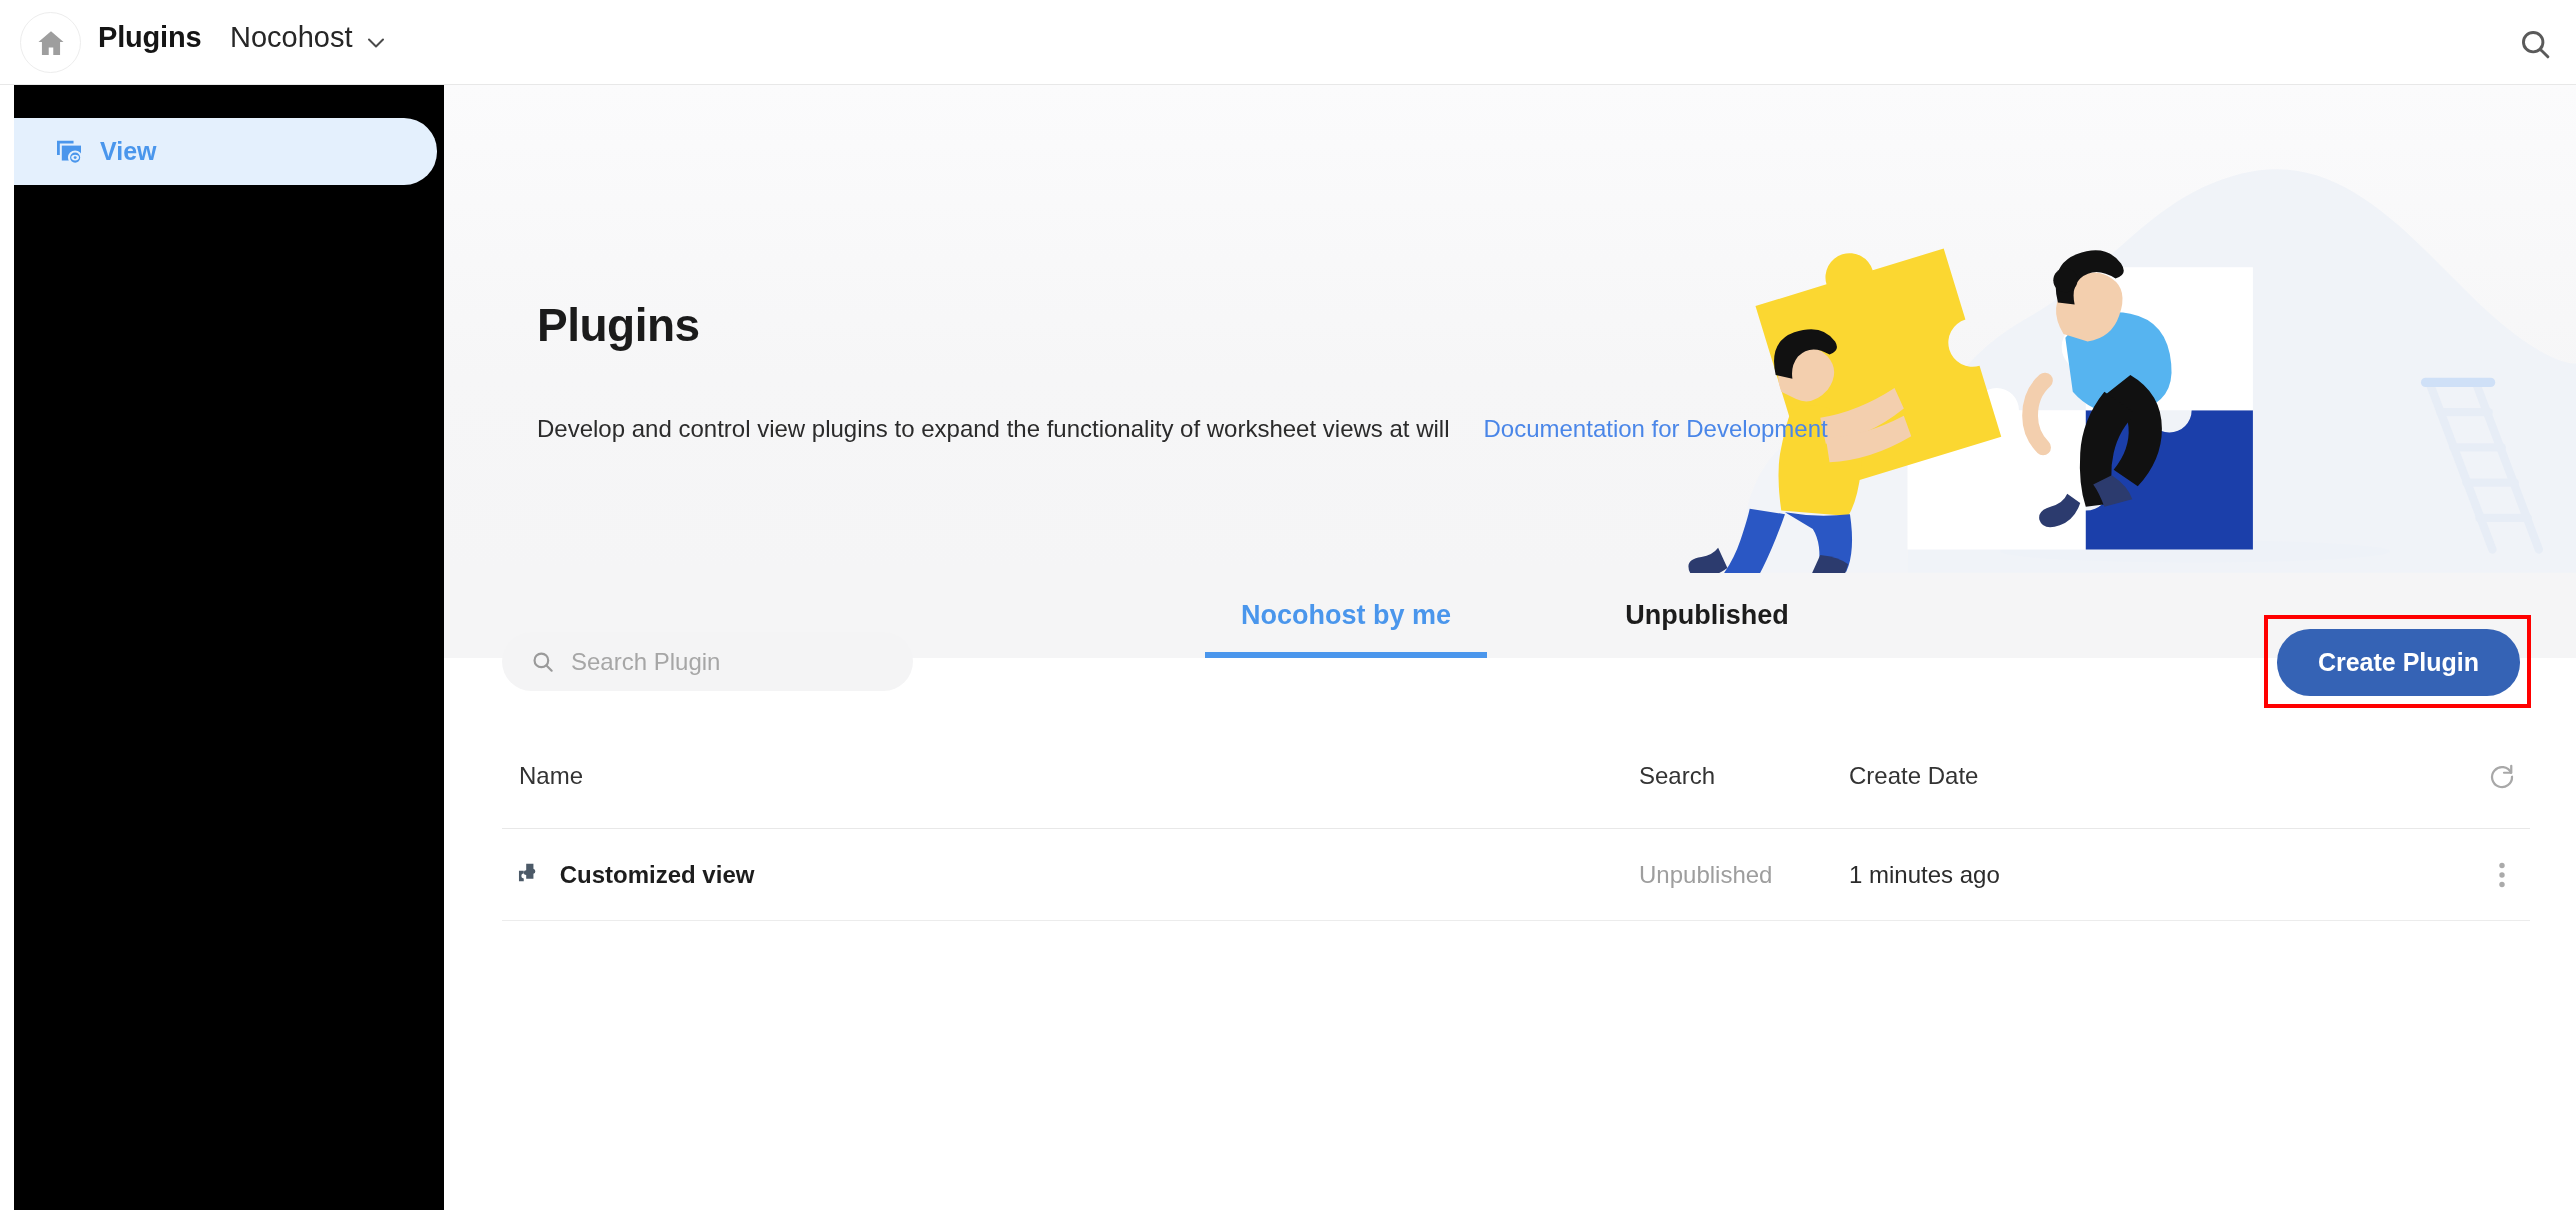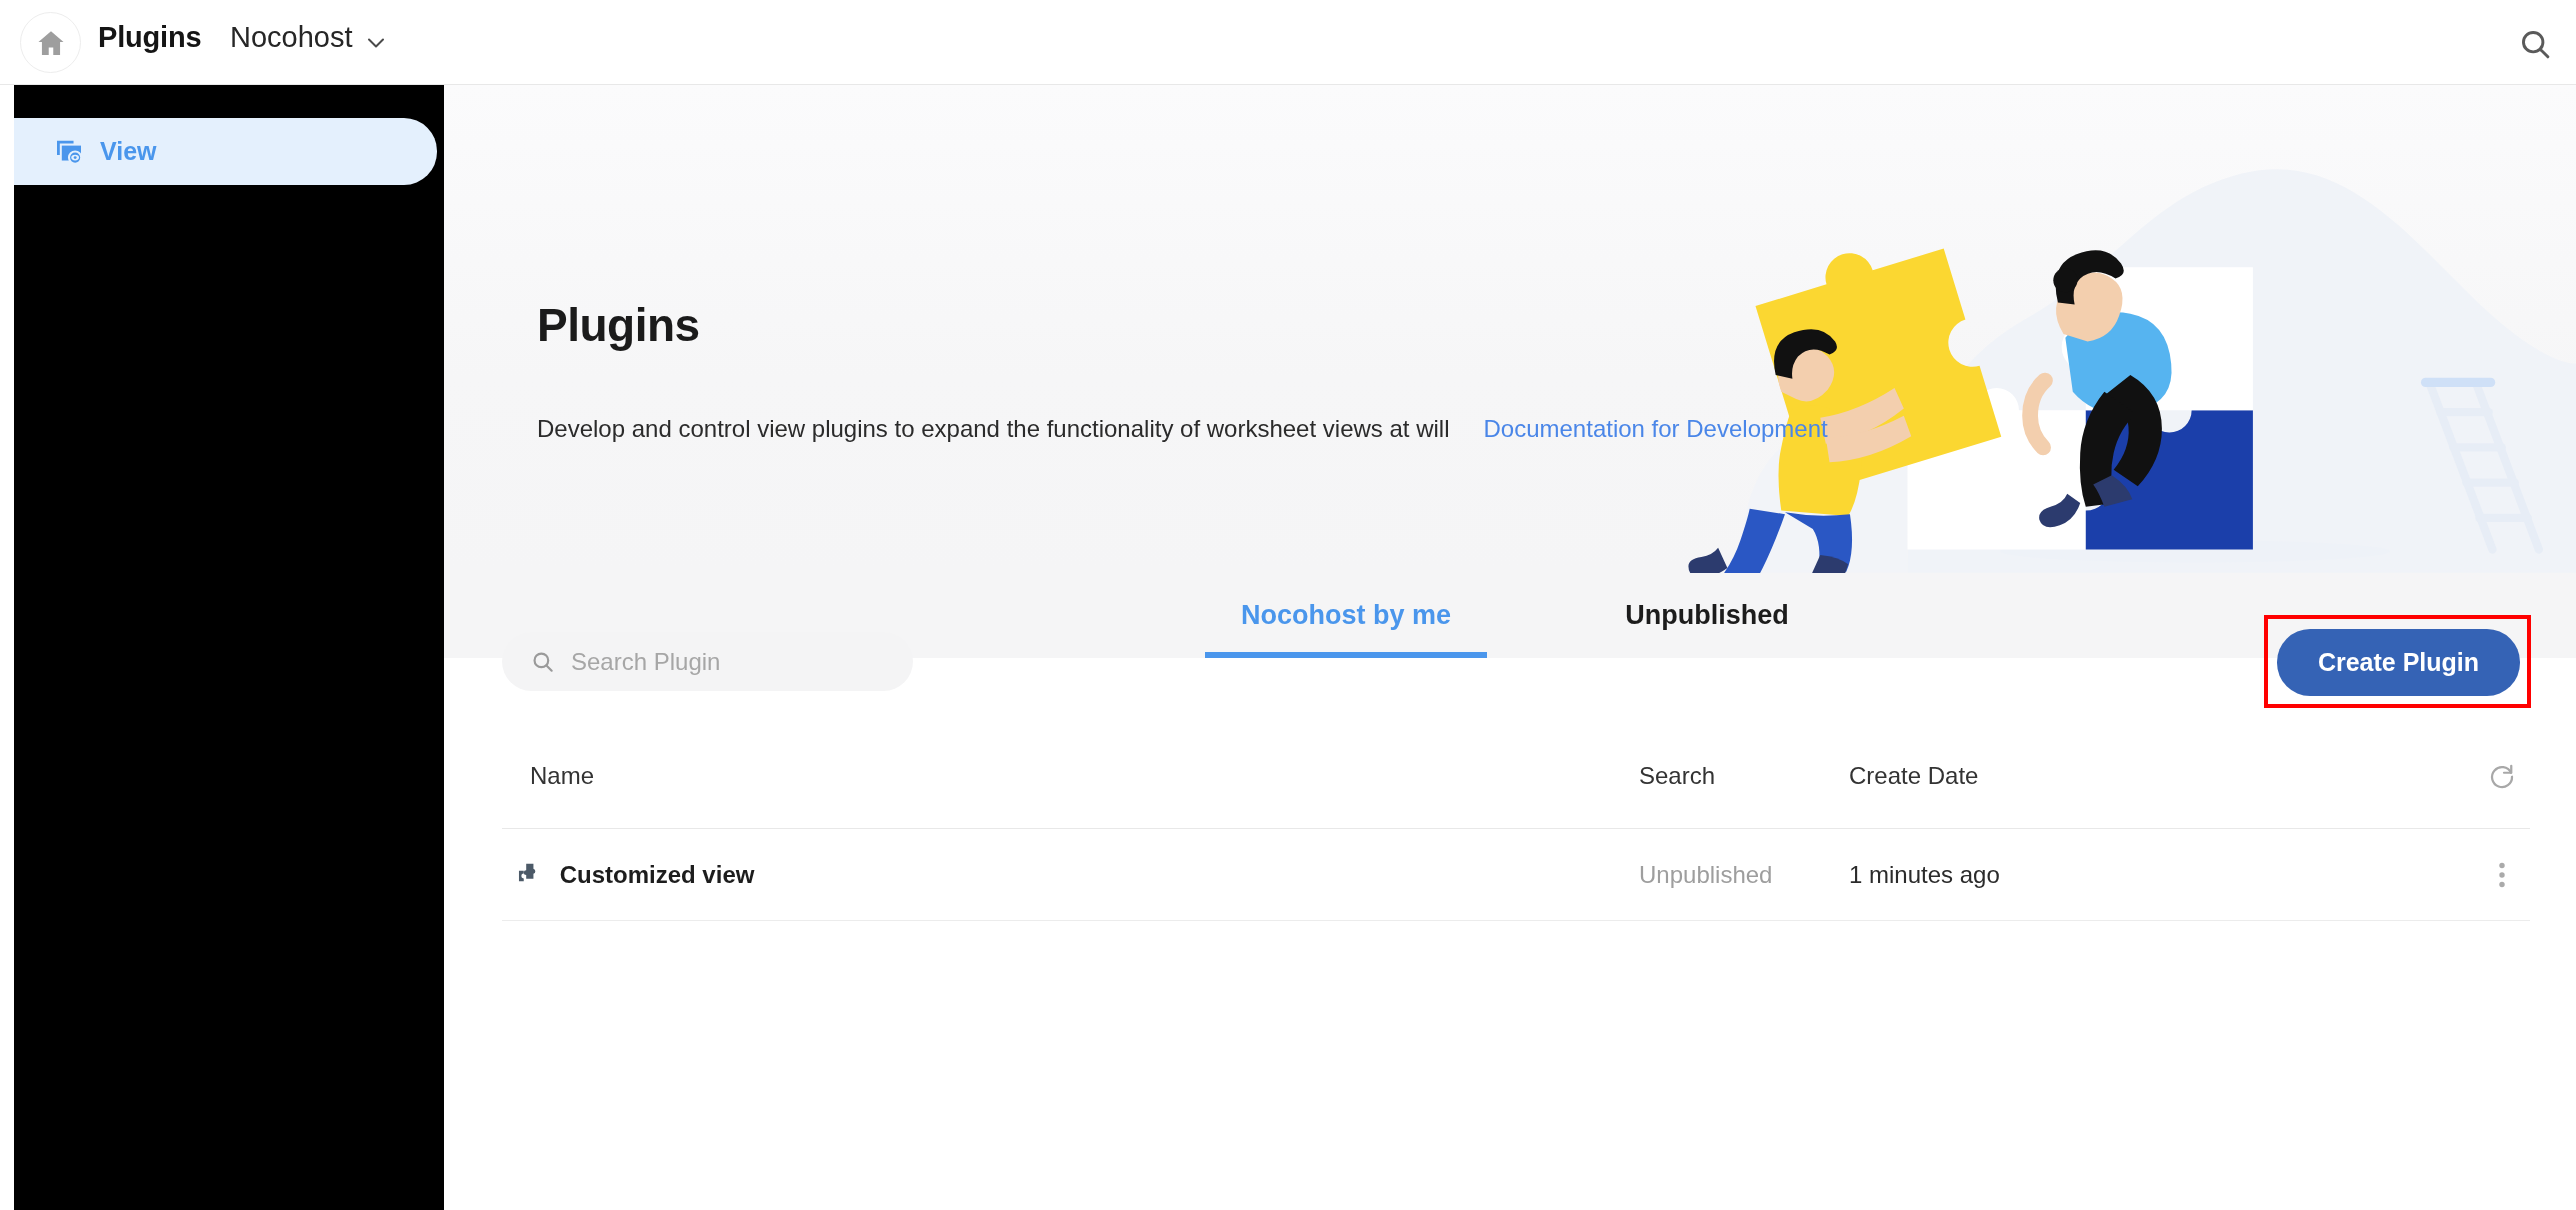"Name" .th-name { left: 28px -> 17px }
